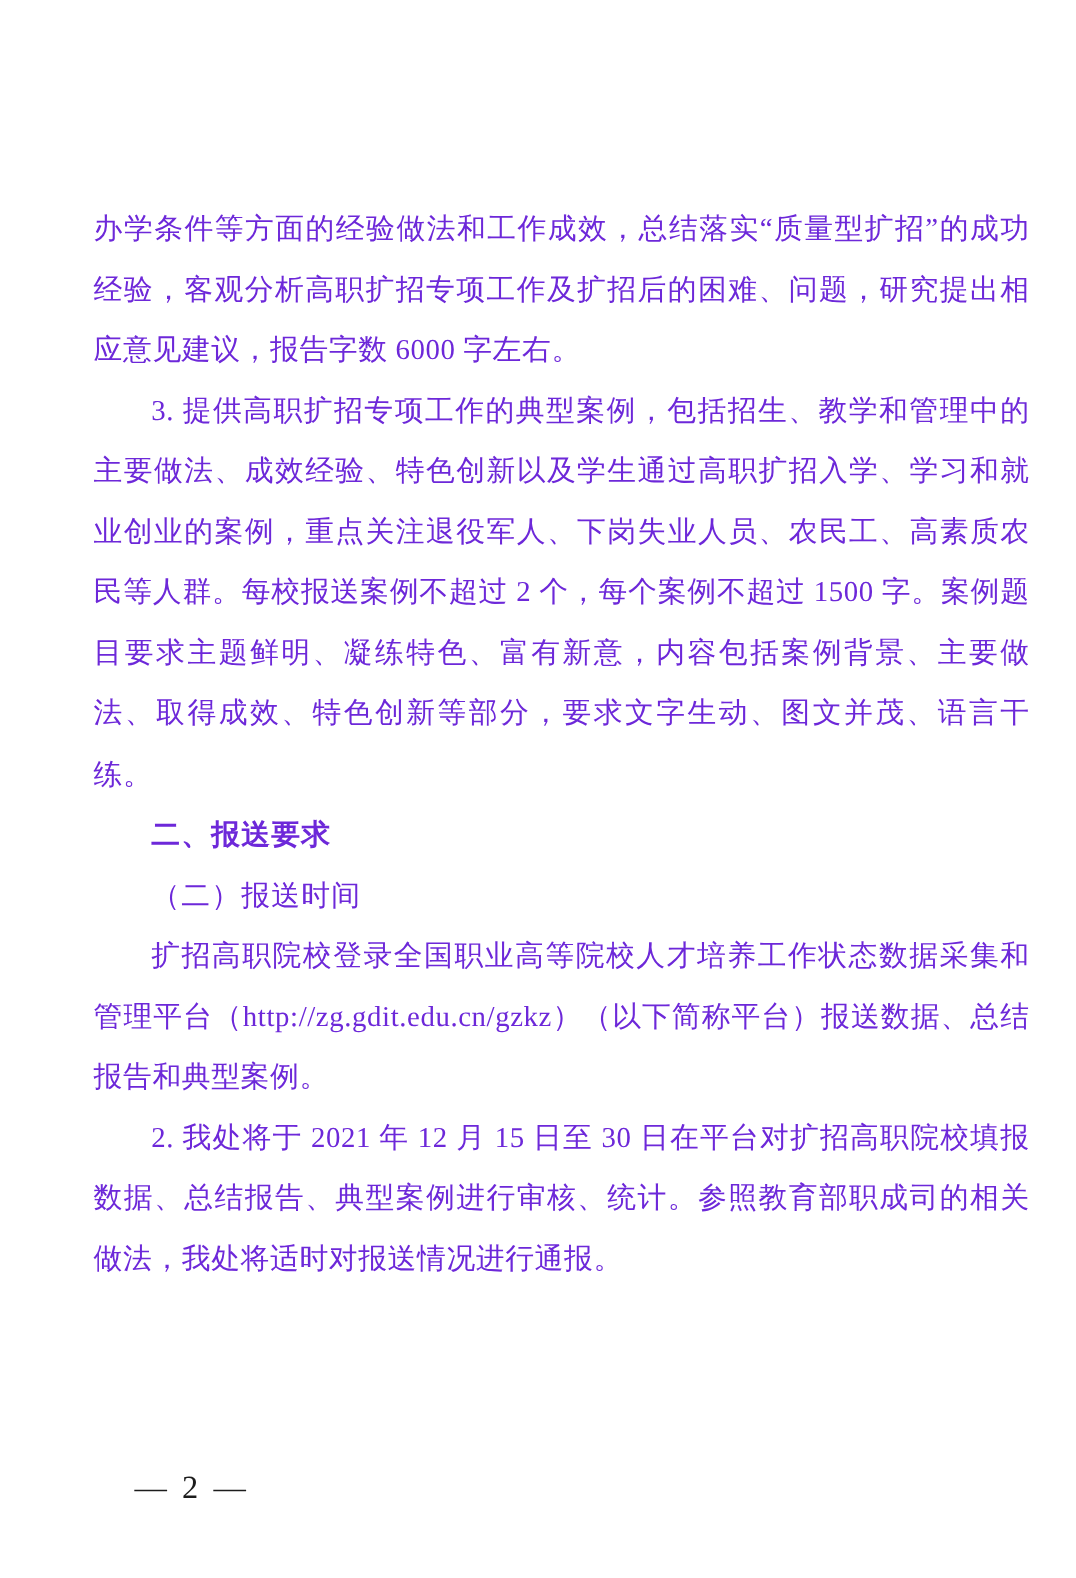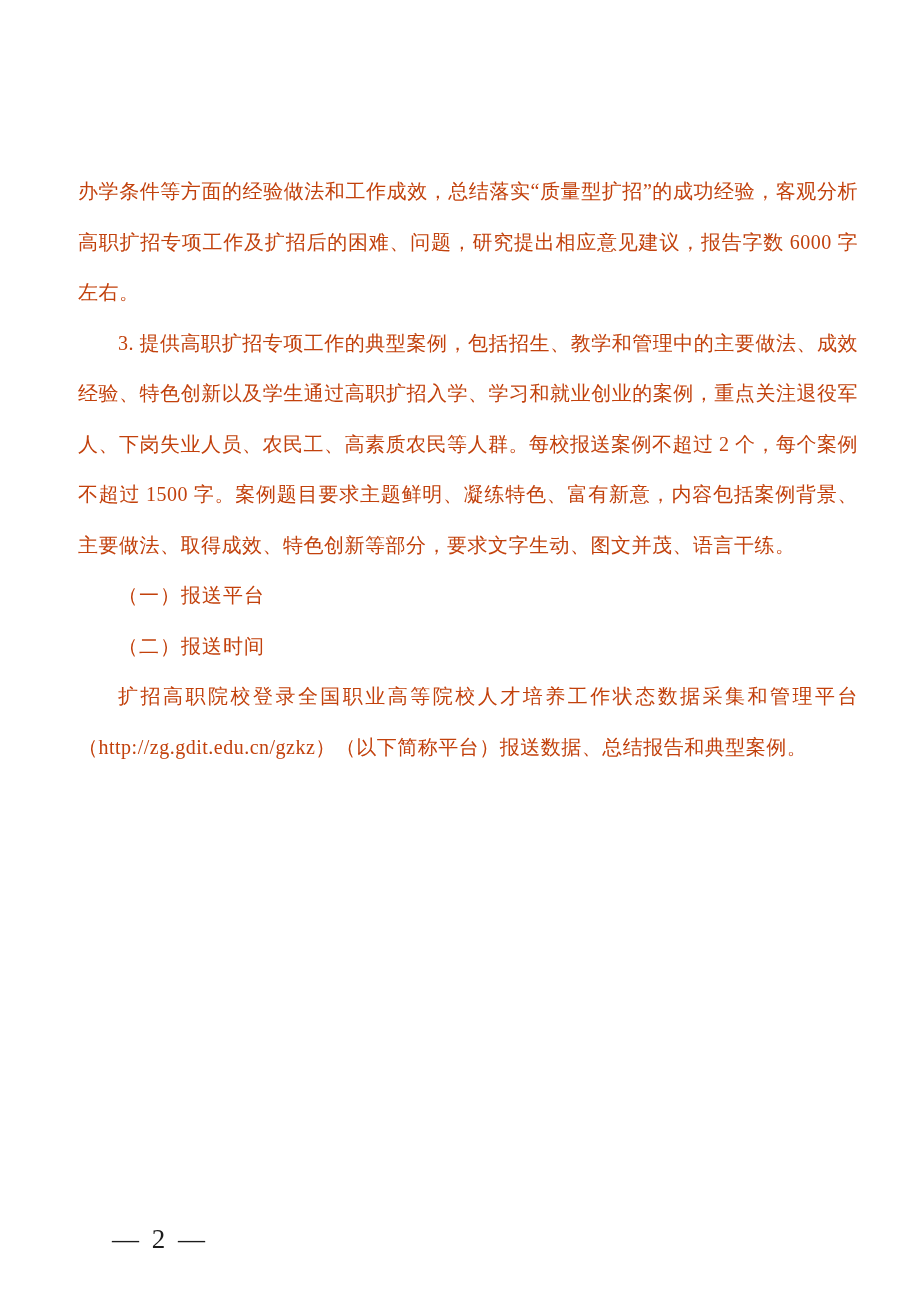"办学条件等方面的经验做法和工作成效，总结落实“质量型扩招”的成功经验，客观分析高" .doc { color: #c2410c -> #6d28d9; font-size: 20px -> 24px }
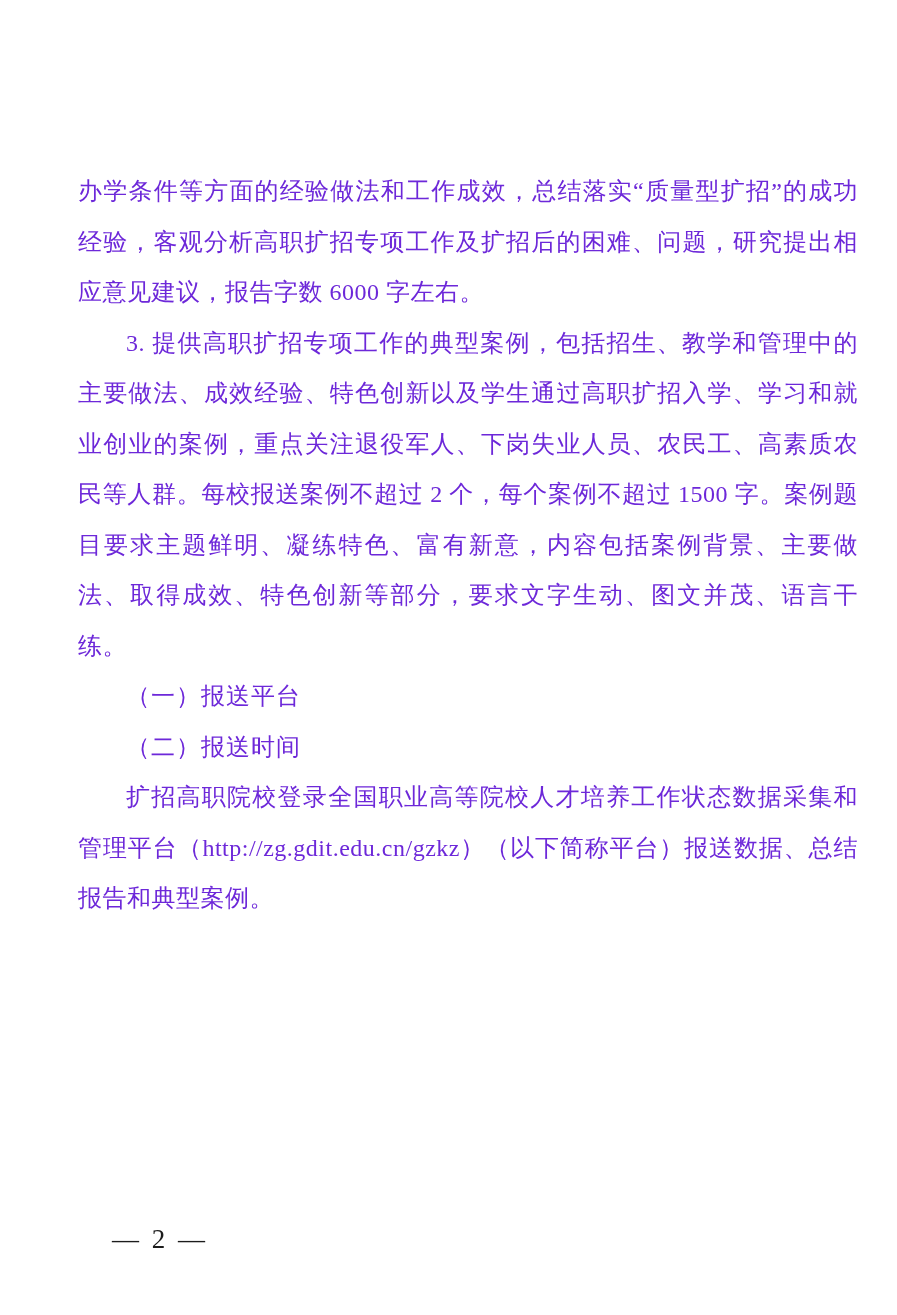"二、报送要求" p.para { html: none -> <p>二、报送要求</p> }
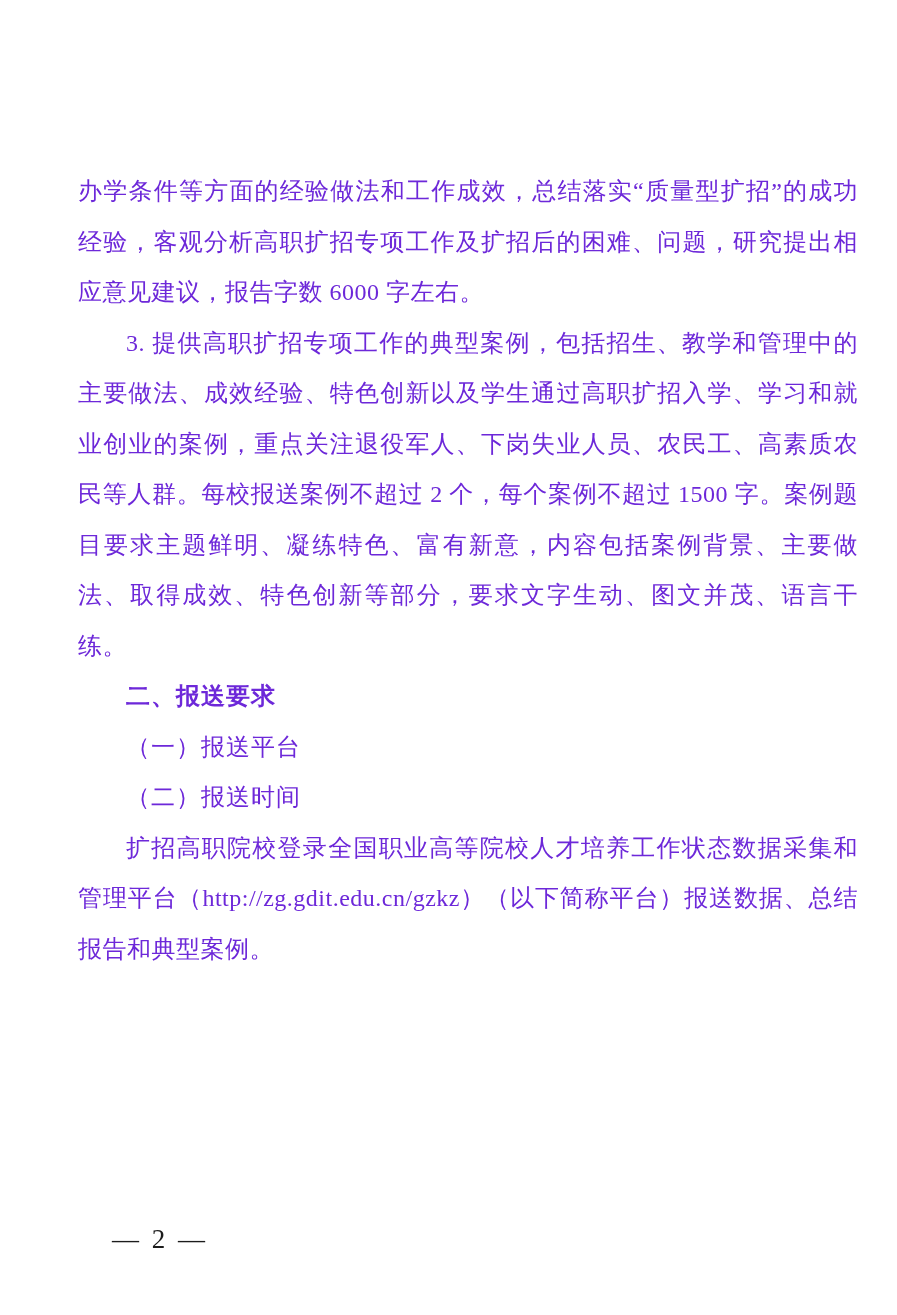"（一）报送平台" p.para { html: <p>（一）报送平台</p> -> none }
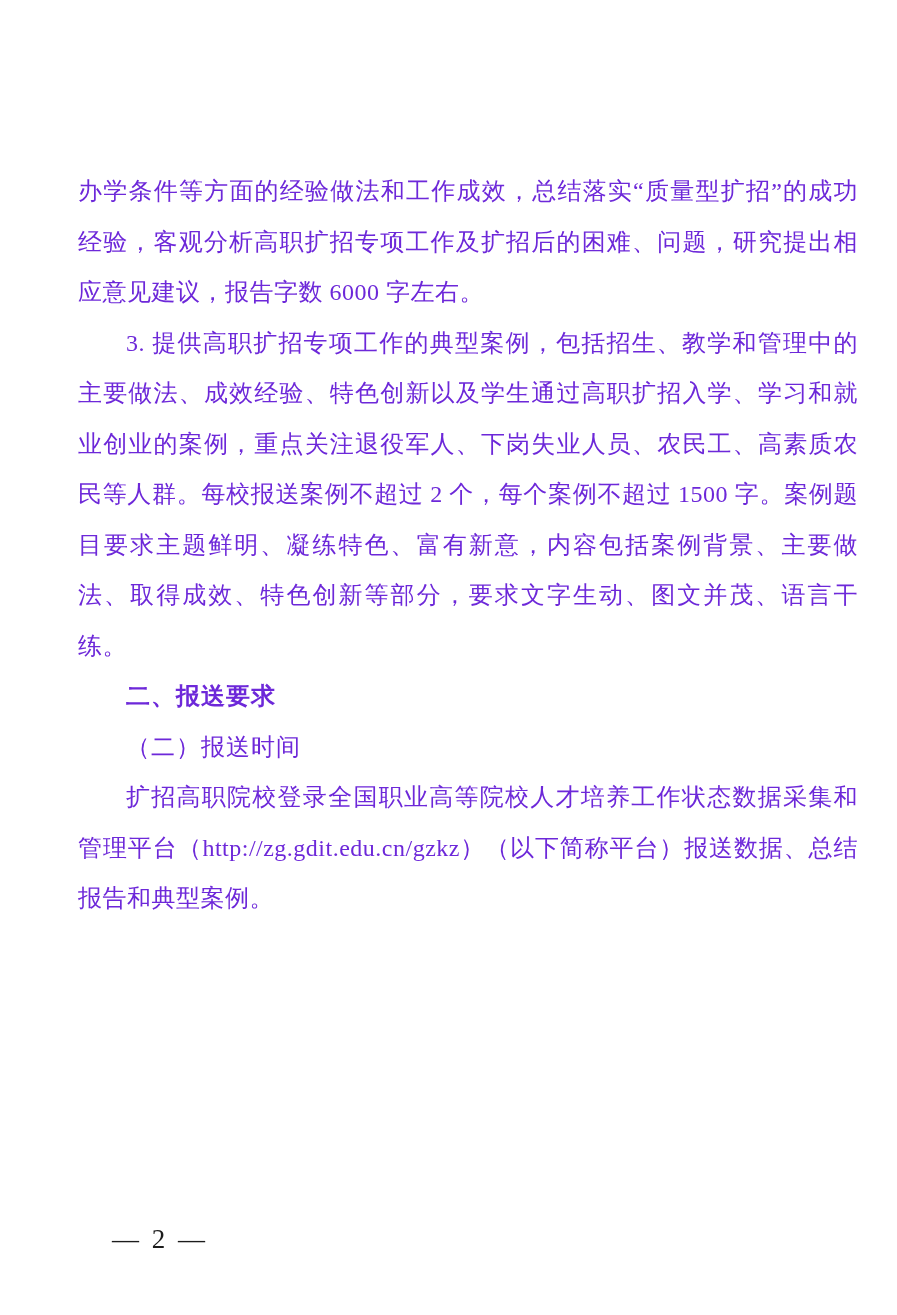"2. 我处将于 2021 年 12" p.para { html: none -> <p>2. 我处将于 2021 年 12 月 15 日至 30 日在平台对扩招高职院校填报数据、总结报告、典型案例进行审核、统计。参照教育部职成司的相关做法，我处将适时对报送情况进行通报。</p> }
